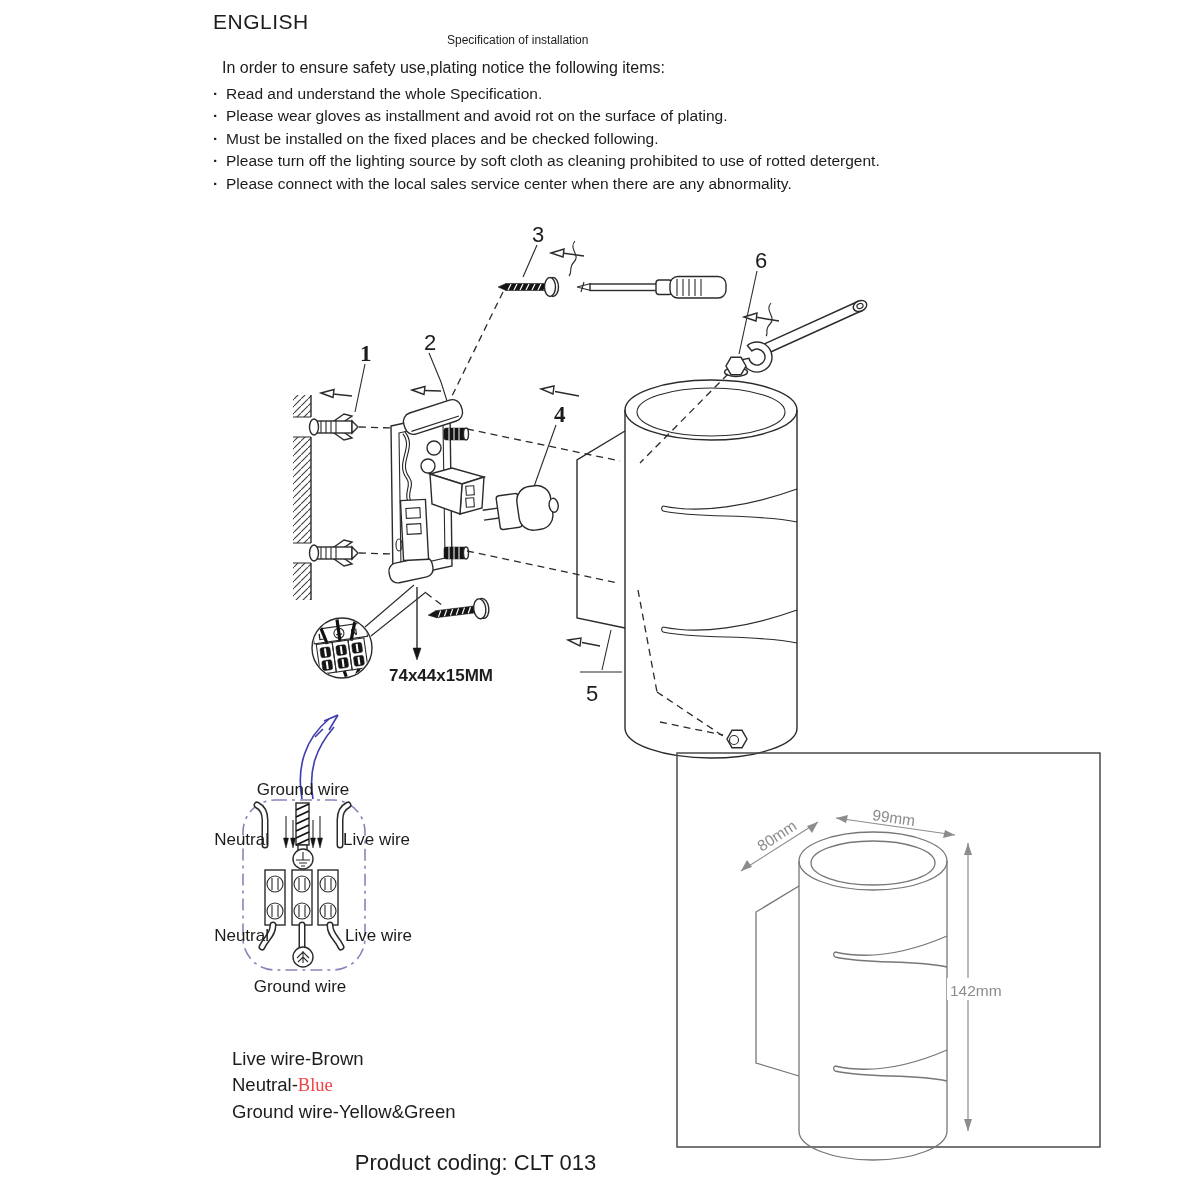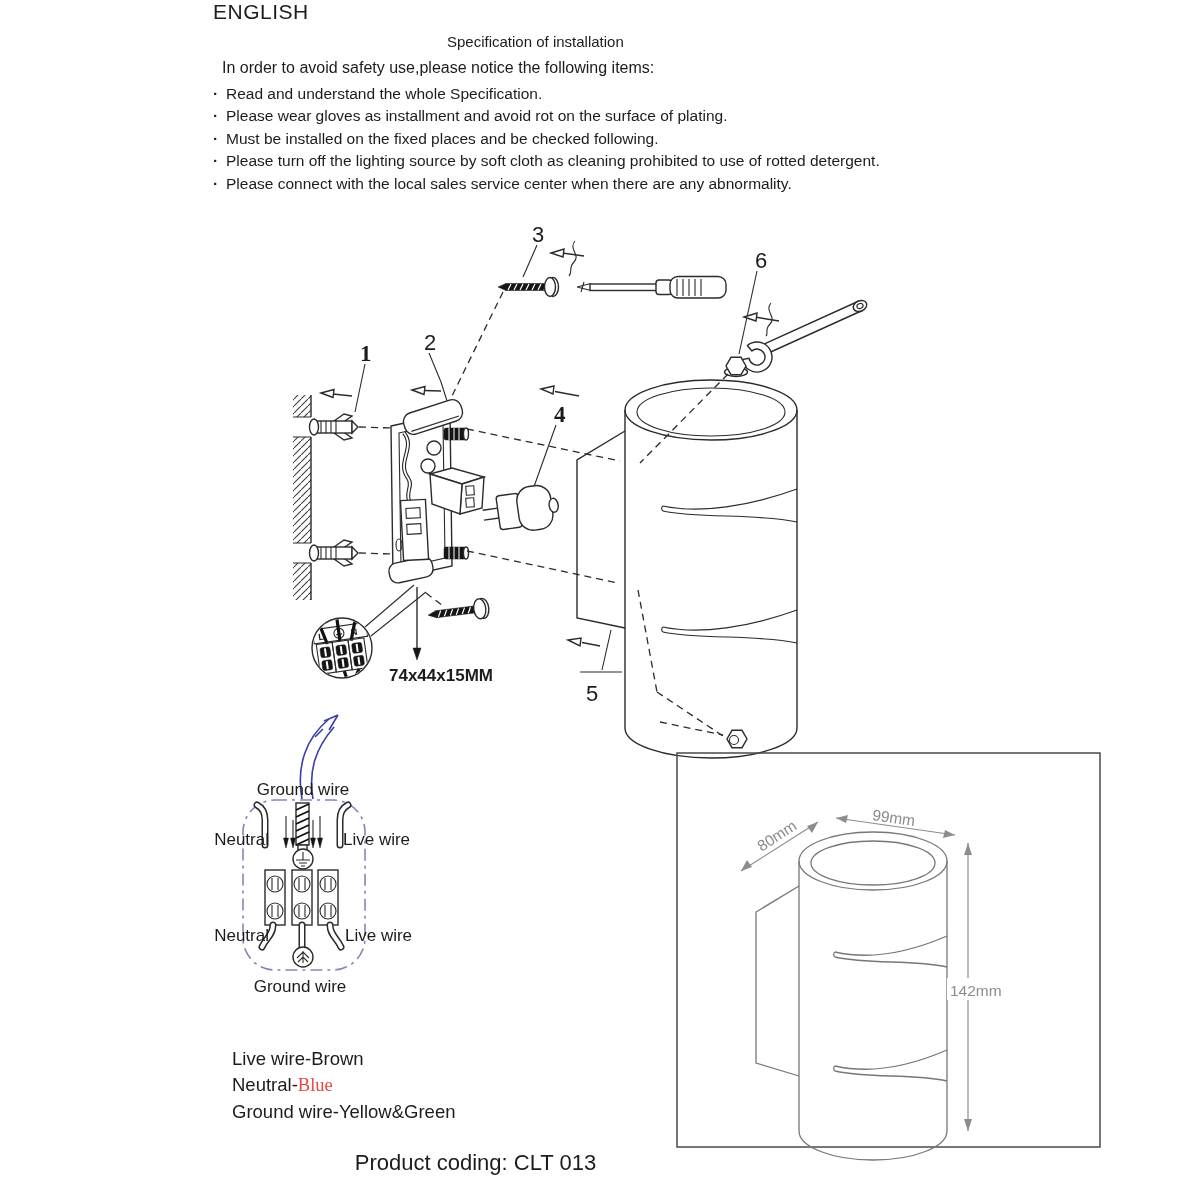"ENGLISH" #lang-header { top: 0 -> 10px }
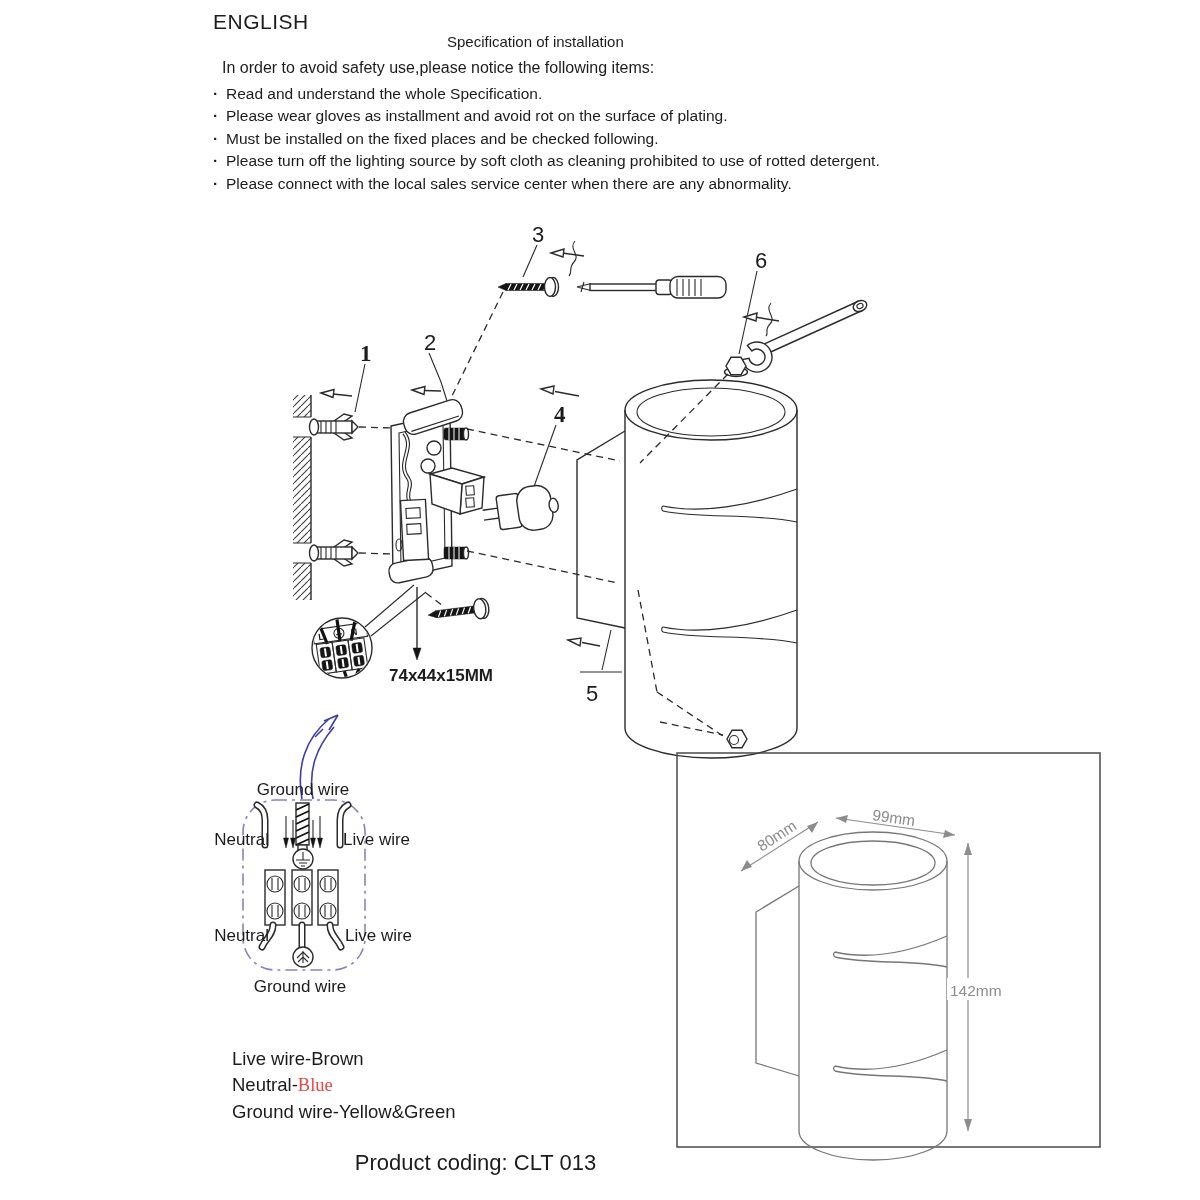"Specification of installation" #spec-title { font-size: 15px -> 12px }
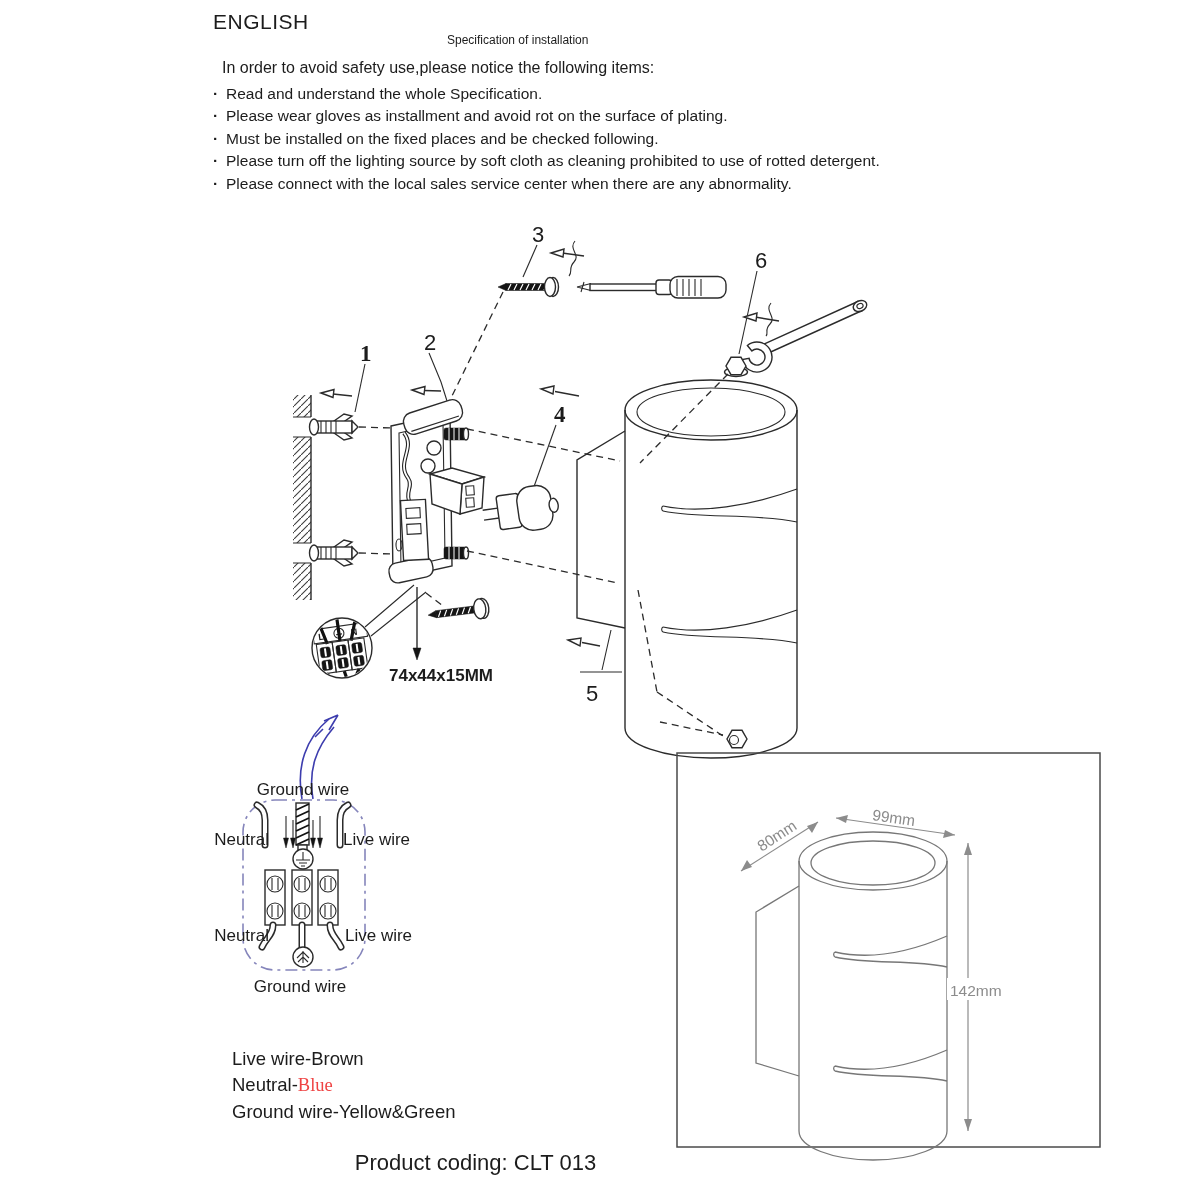"In order to avoid safety" div.abs { text: avoid safety use,please -> ensure safety use,plating }
